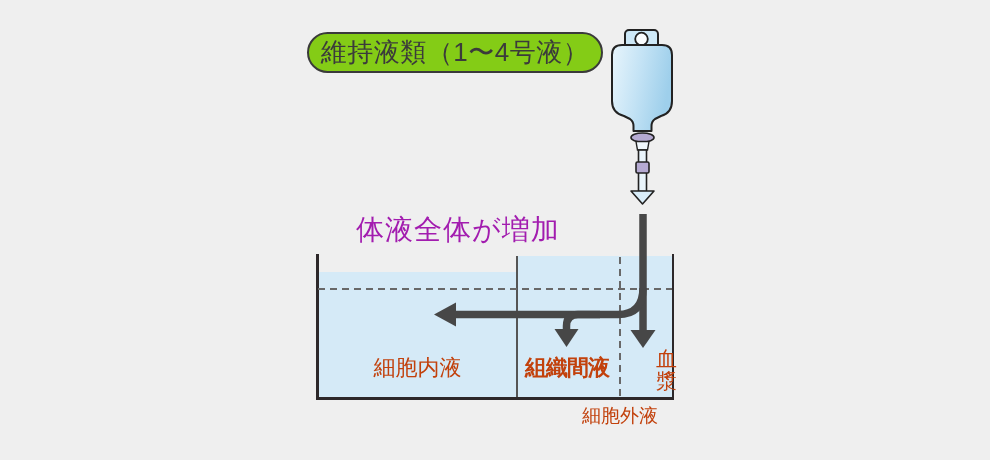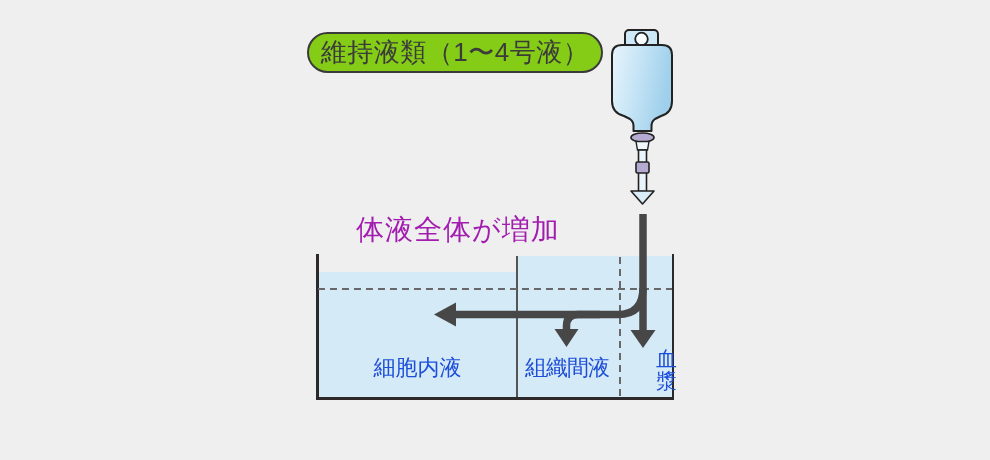"細胞内液" .comp-label { color: #1d4ed8 -> #c2410c }
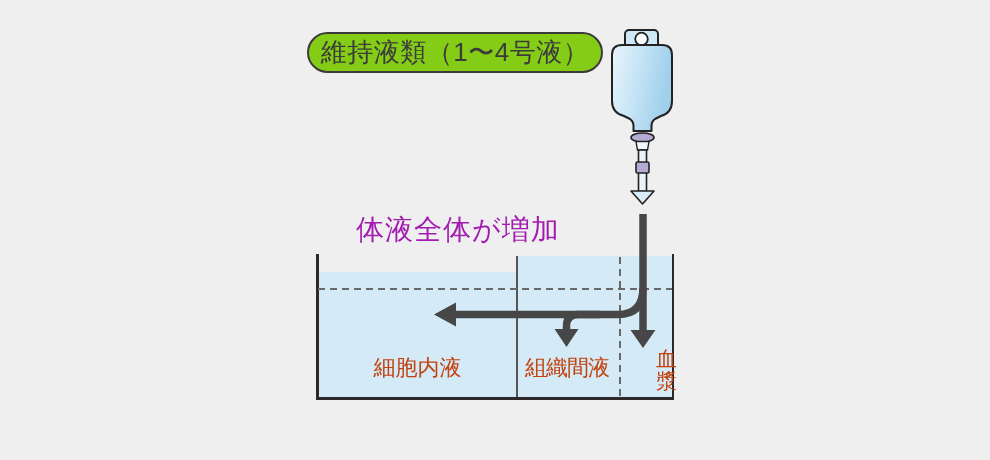"組織間液" .label-interstitial { font-weight: none -> bold }
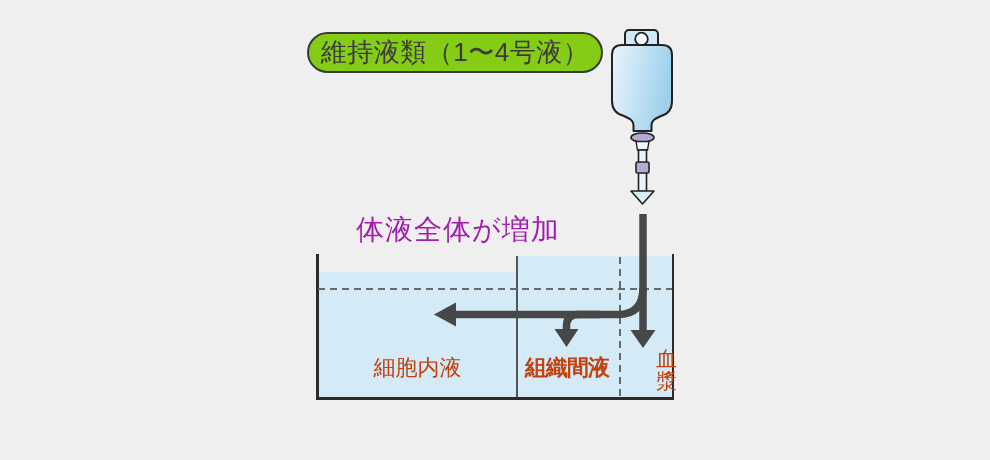"細胞外液" div.abs { html: none -> <div>細胞外液</div> }
